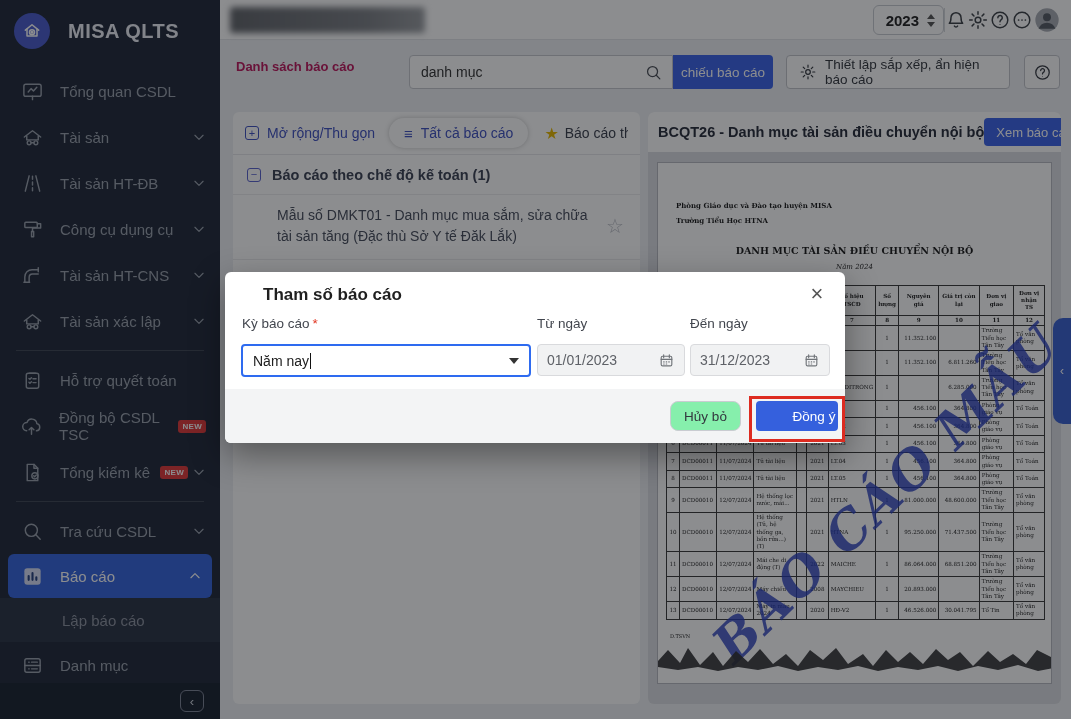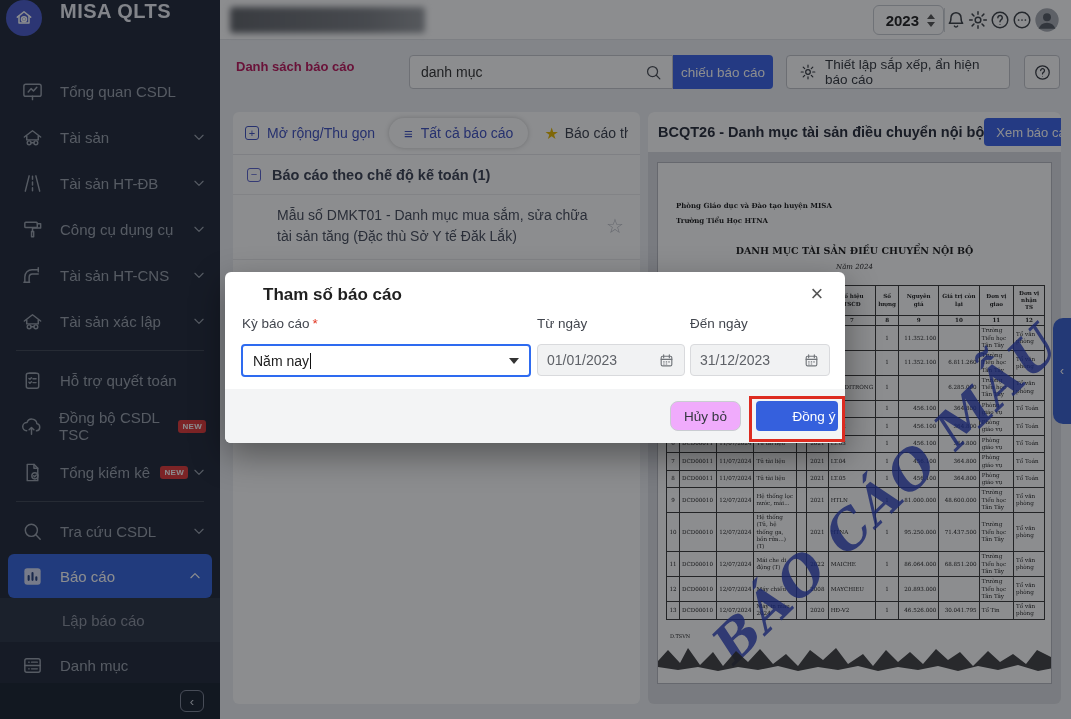"MISA QLTS" .logo-row { align-items: none -> center; padding-left: 6px -> 14px }
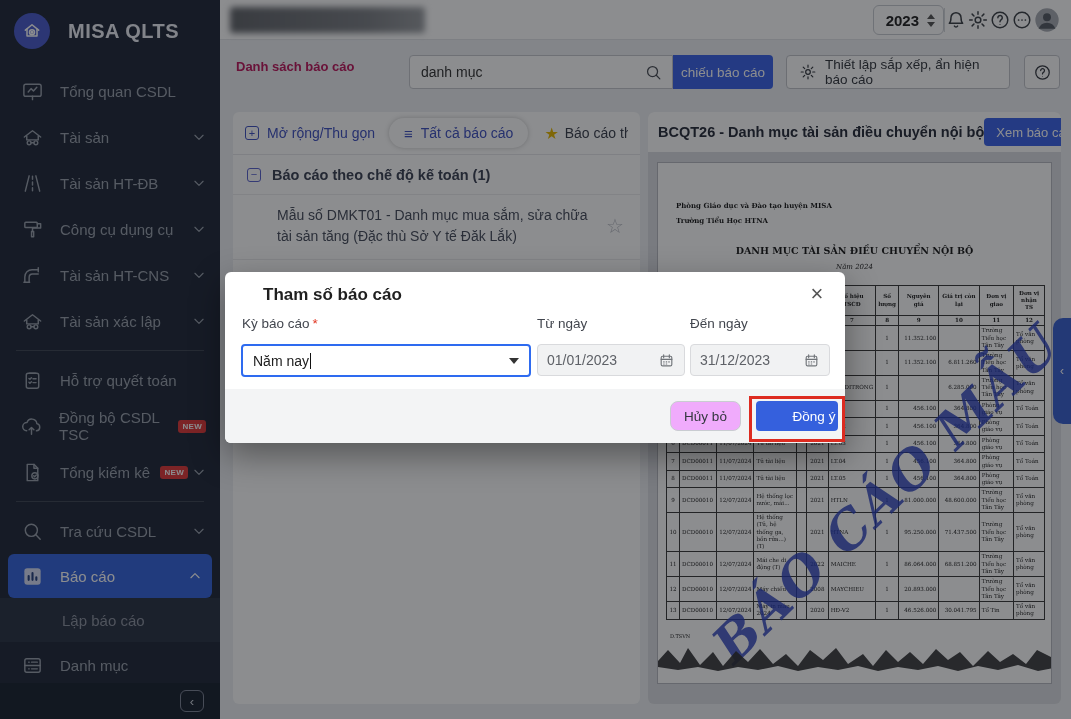"Hủy bỏ" .btn-cancel { background: #f0abfc -> #86efac }
